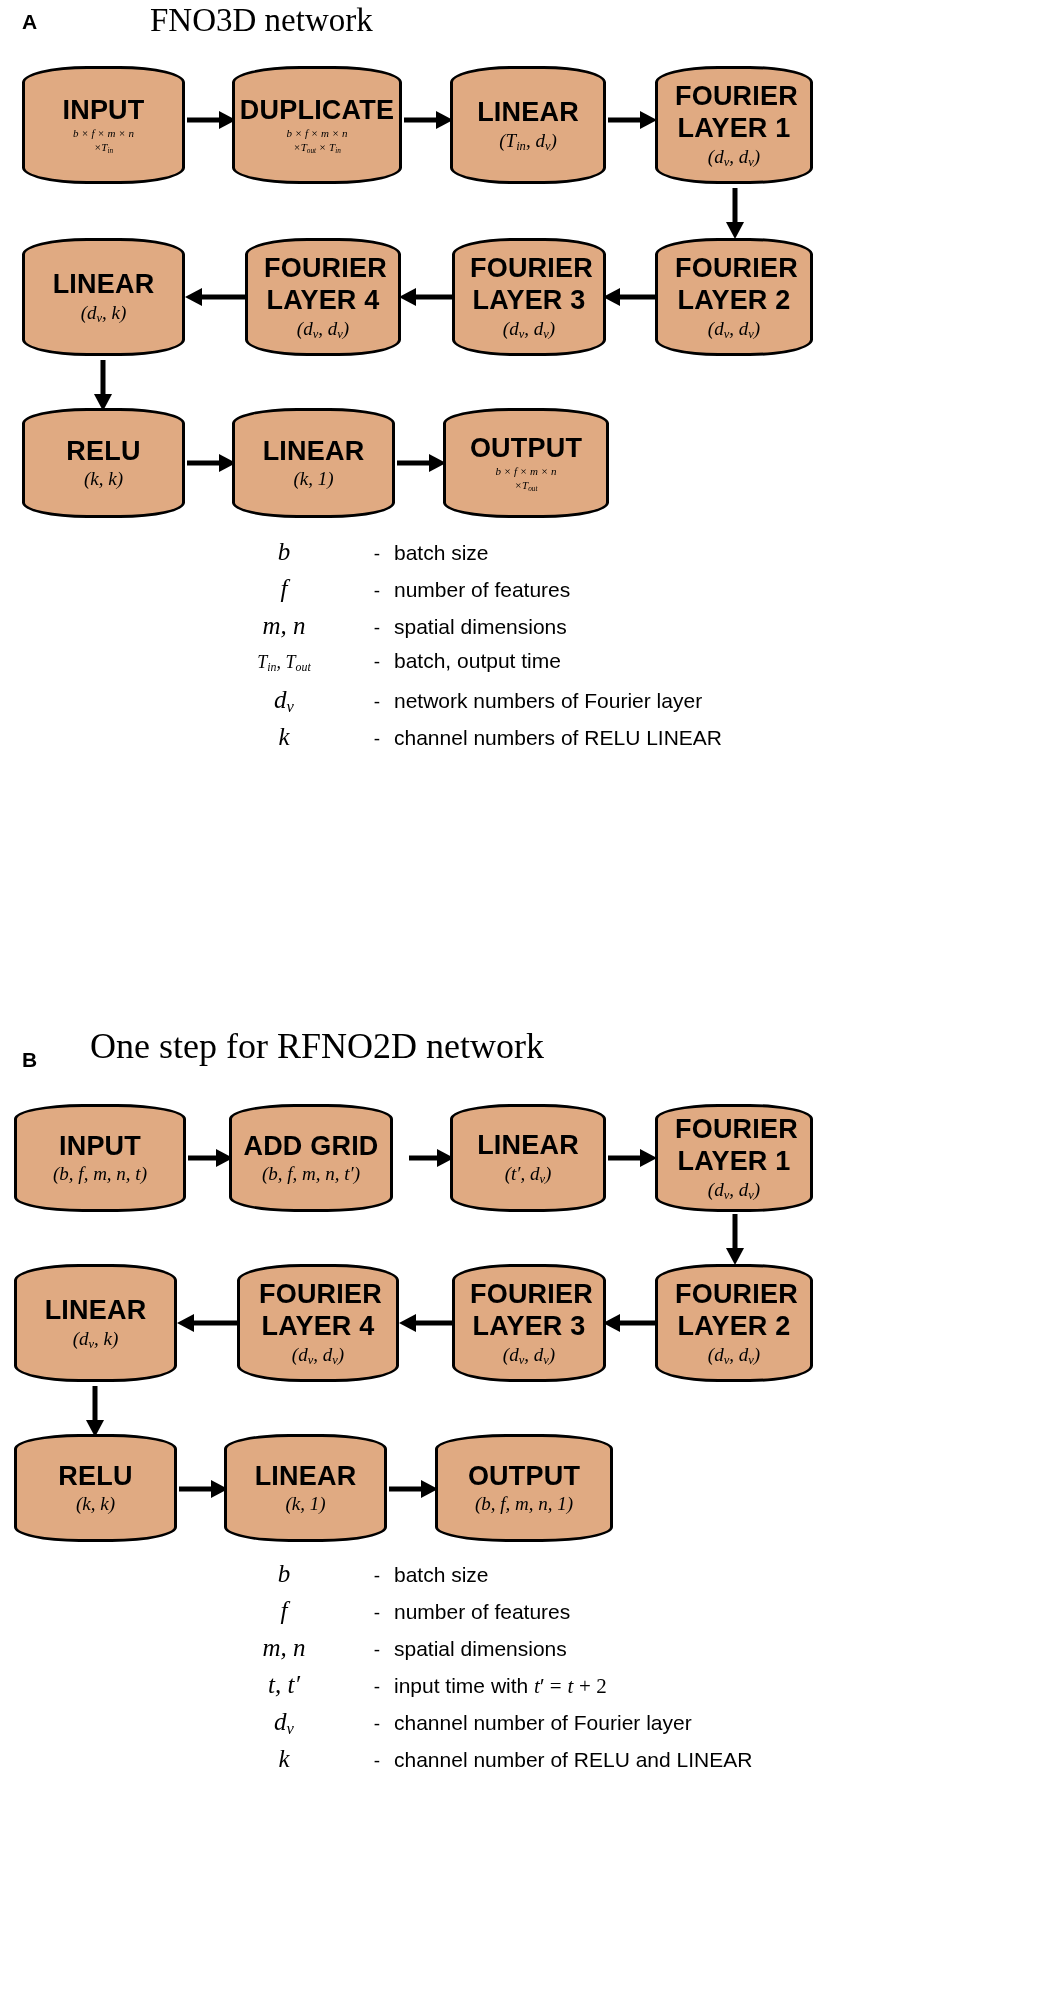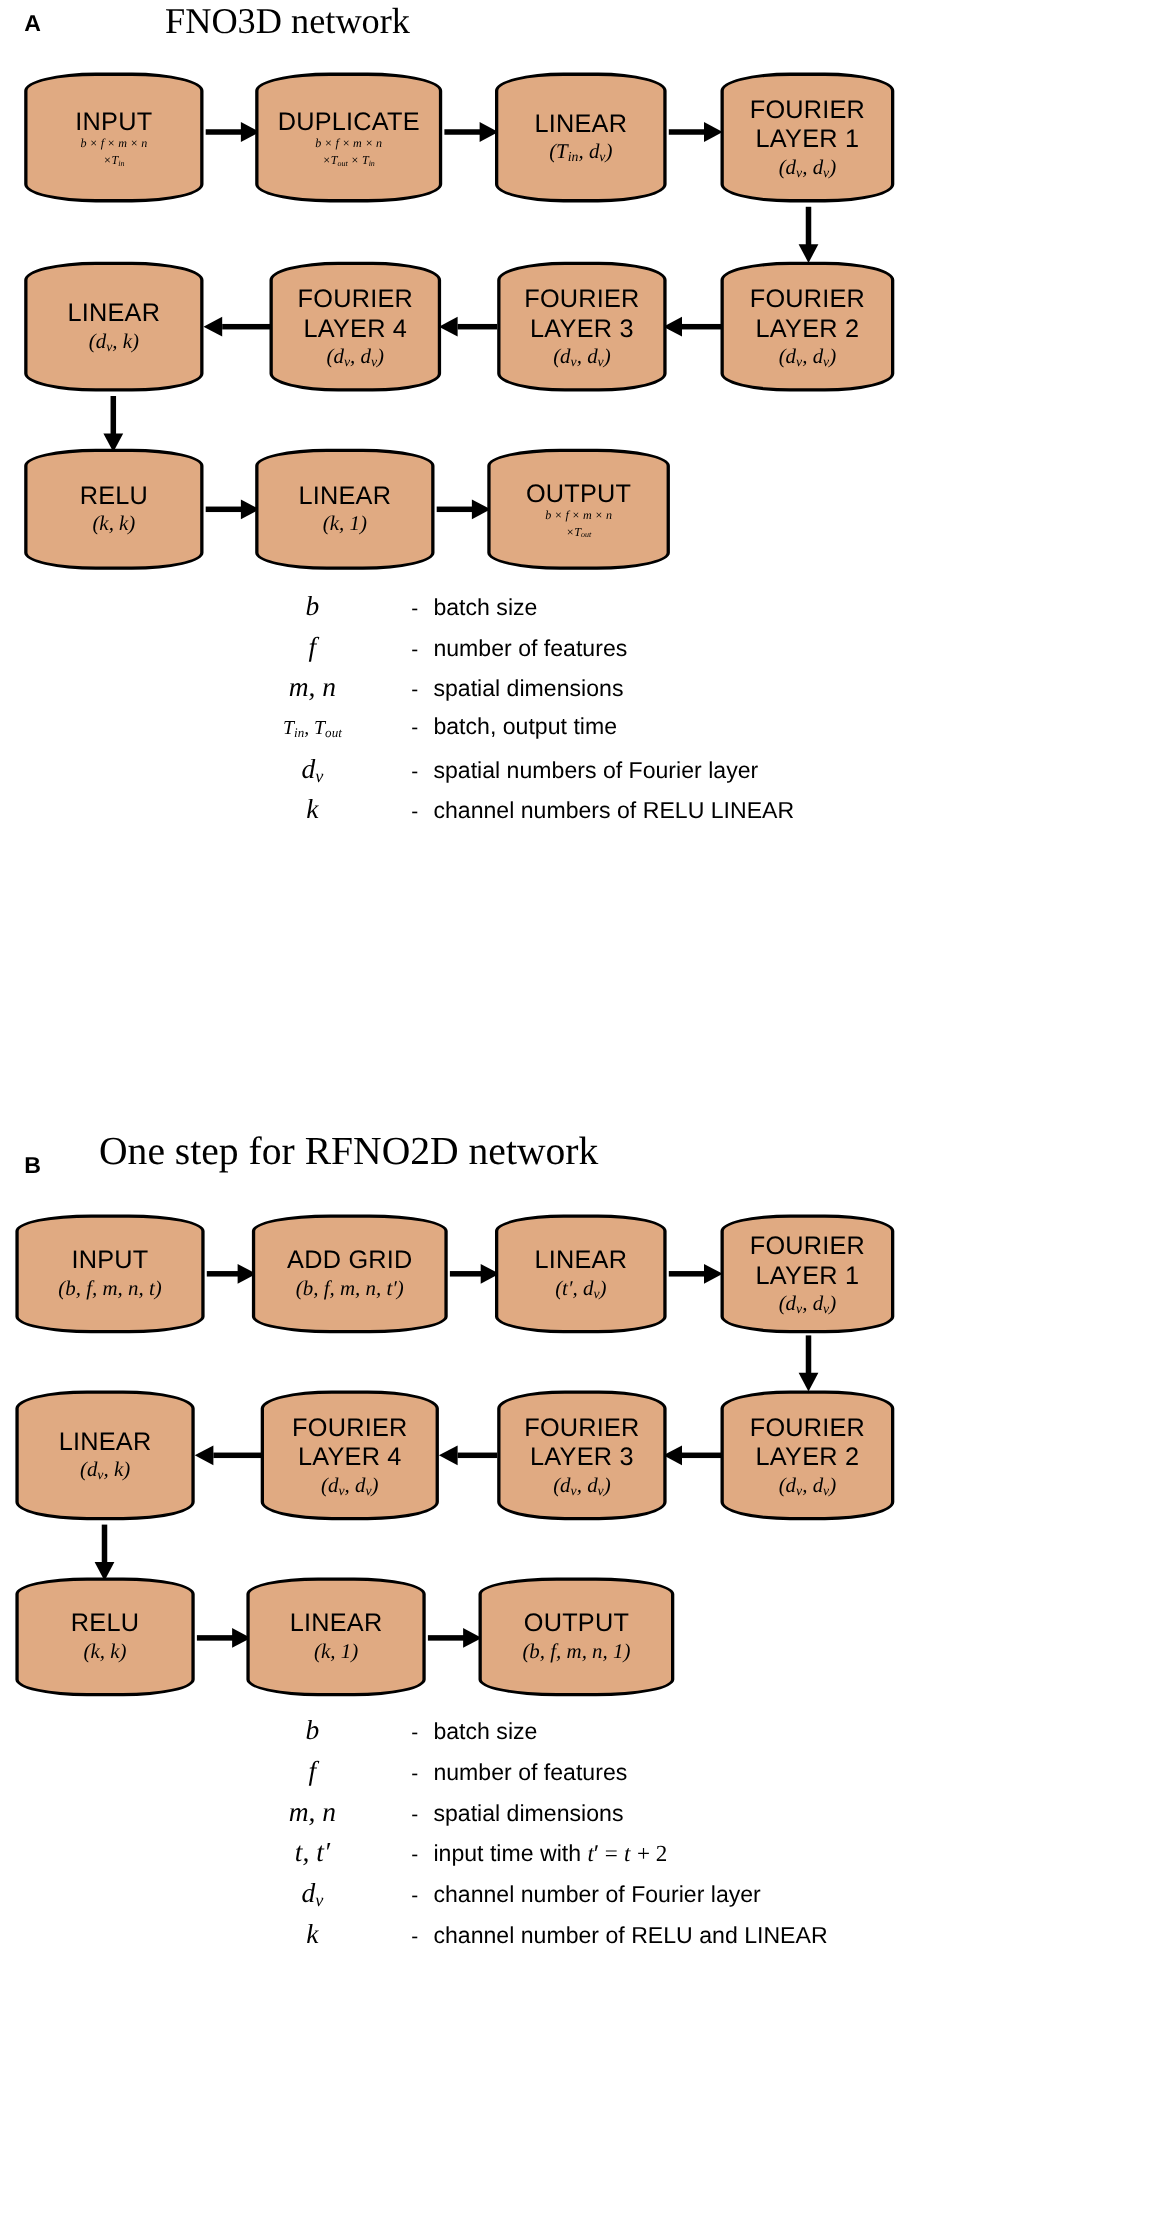"INPUT" .fb-title { font-size: 23px -> 27px; font-weight: none -> bold }
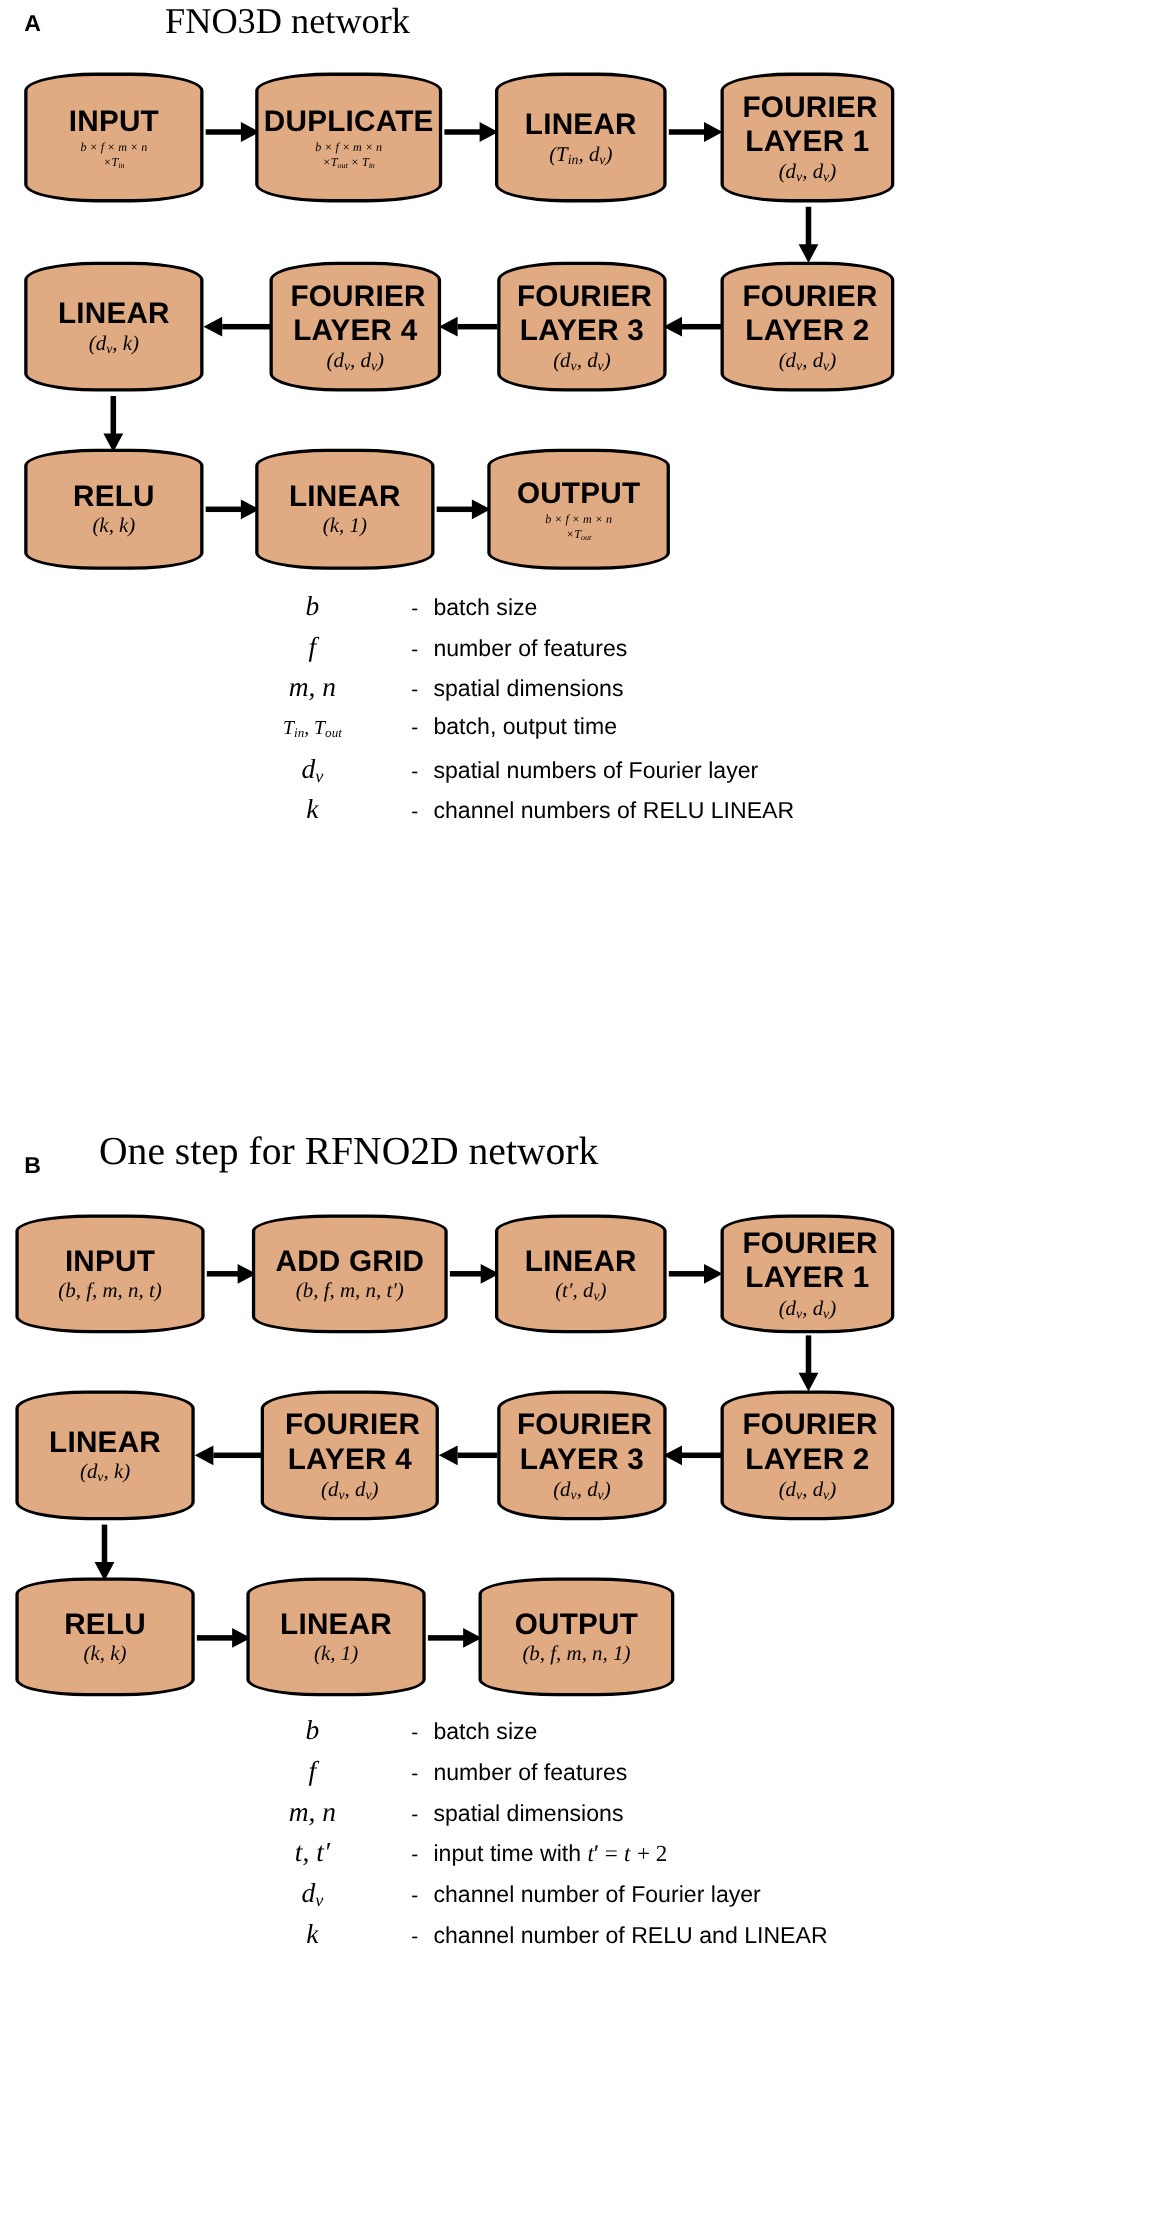"spatial numbers of Fourier layer" div.lg-desc { text: spatial -> network }
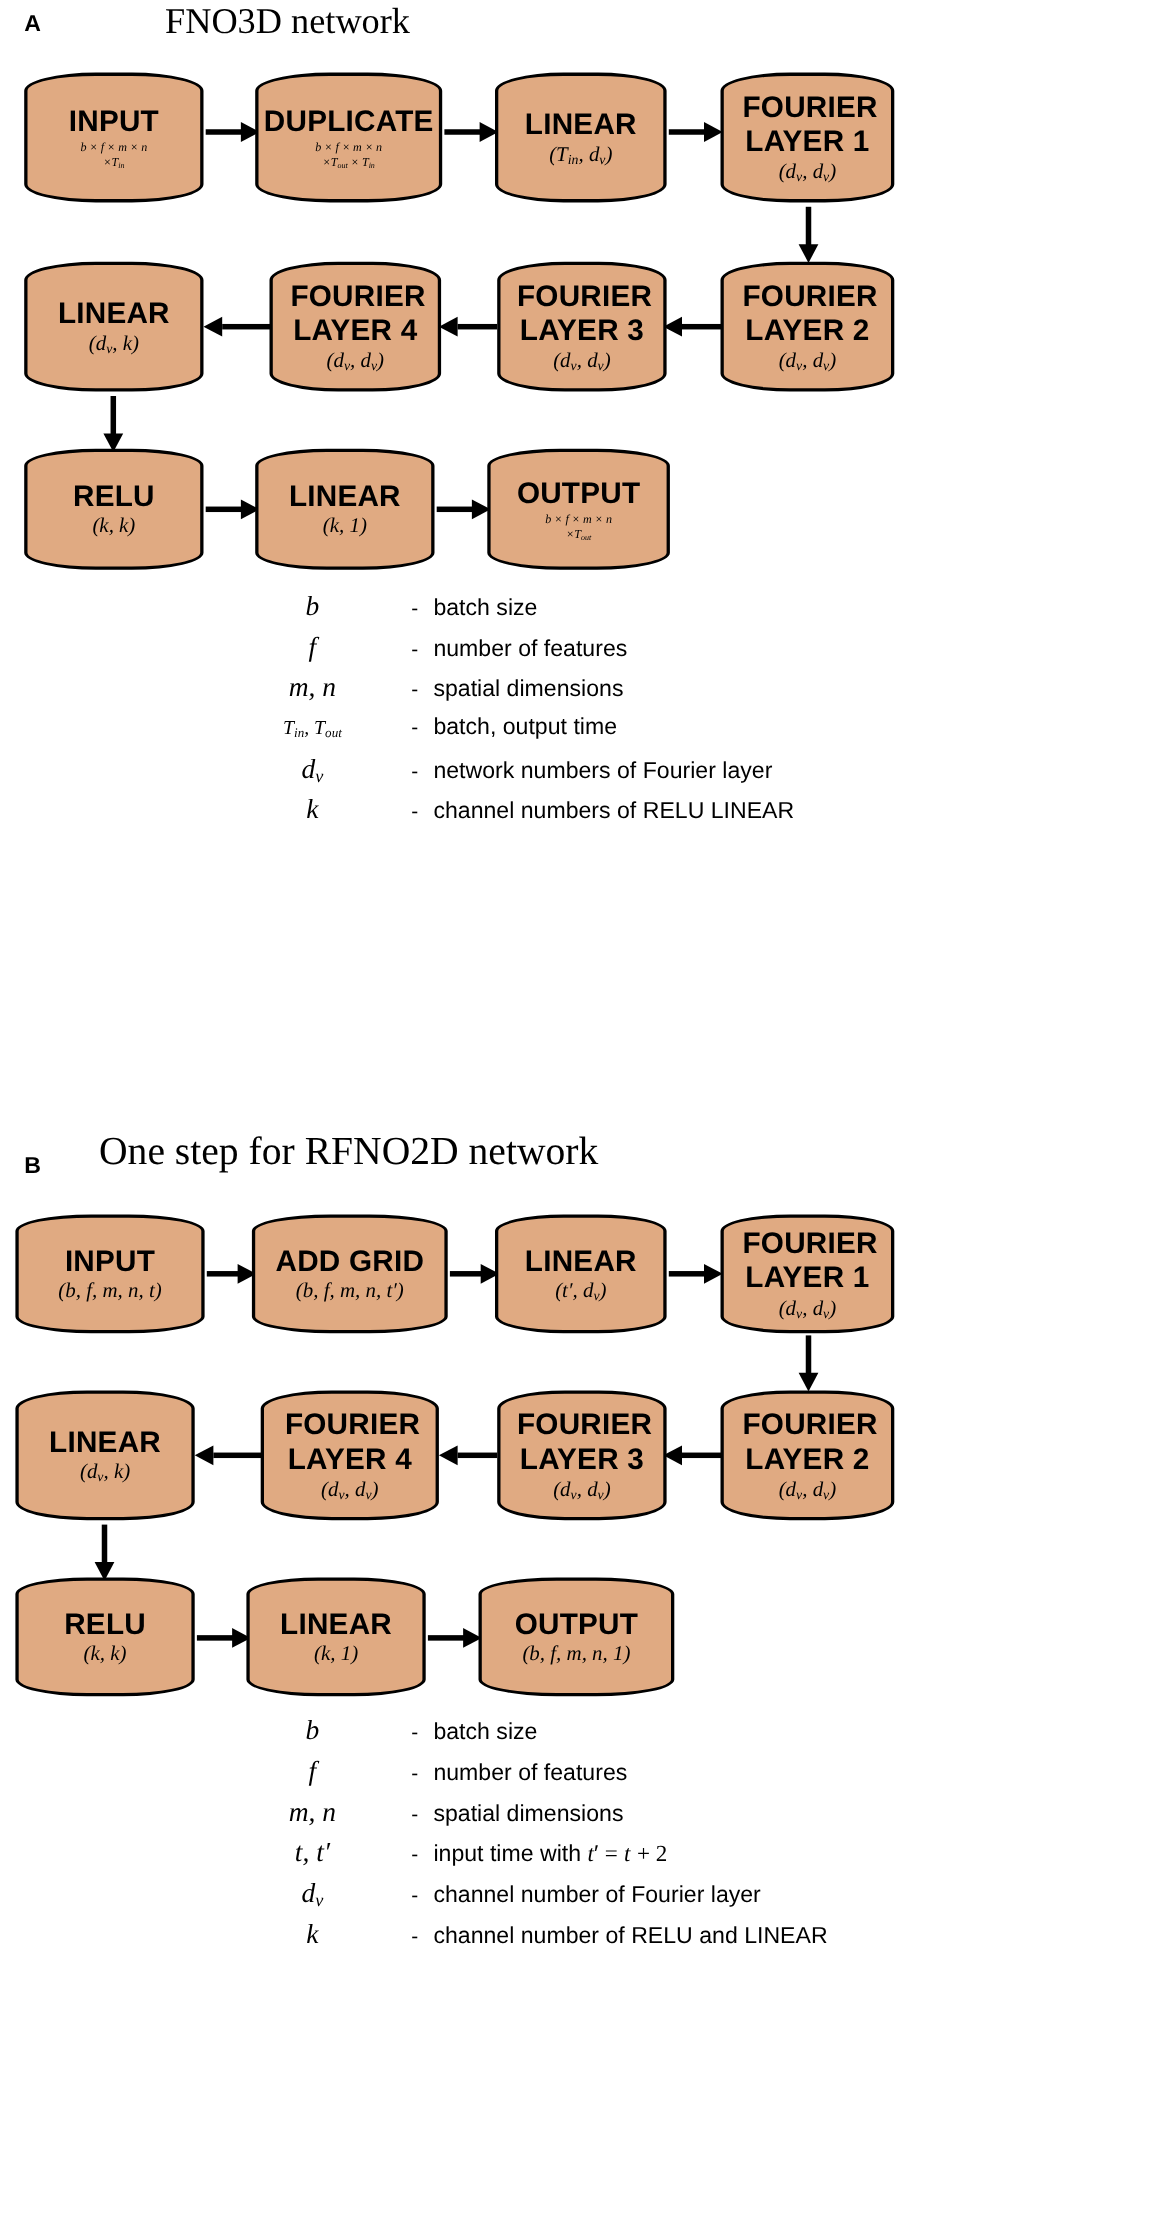"ADD GRID" div.flow-box { width: 178px -> 164px }
